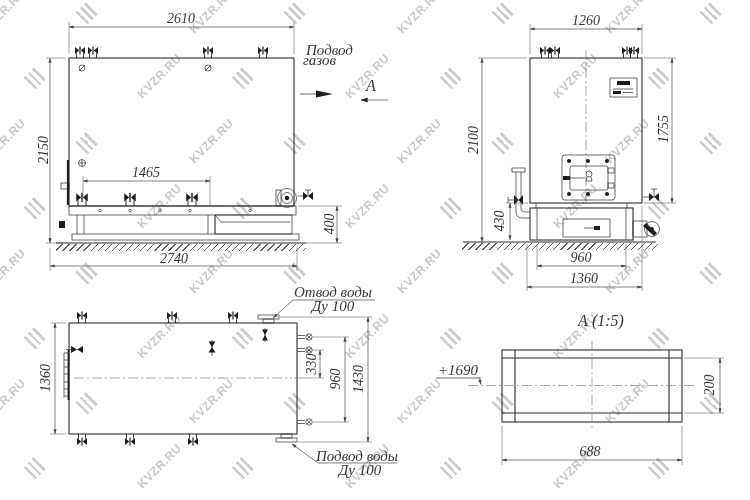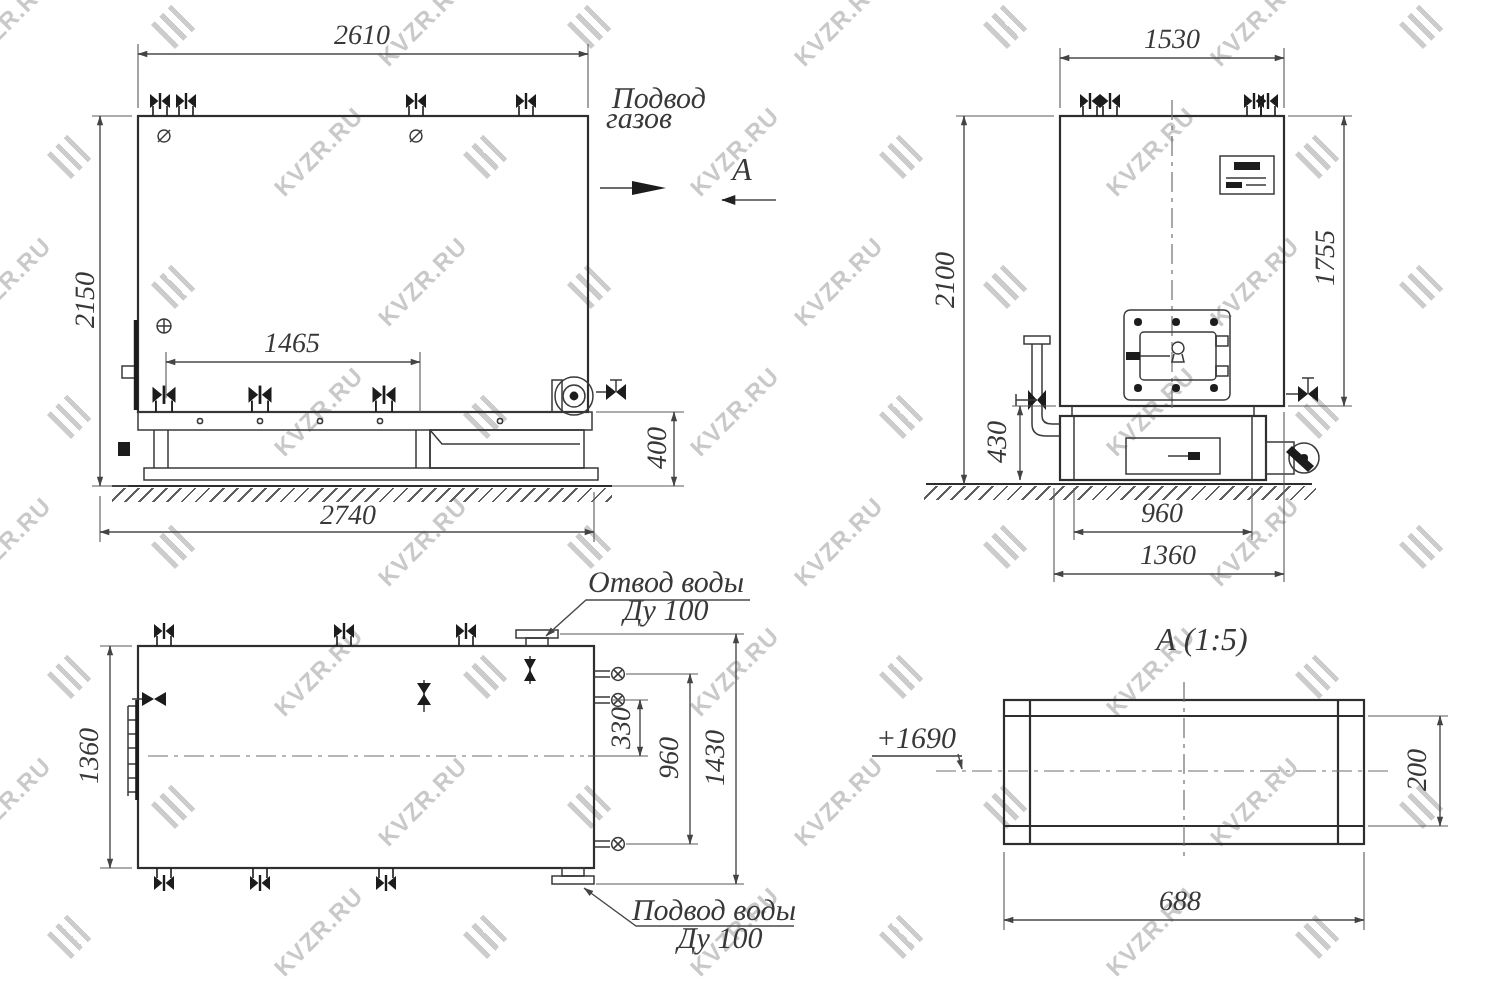"1530" div.dim { text: 1530 -> 1260 }
